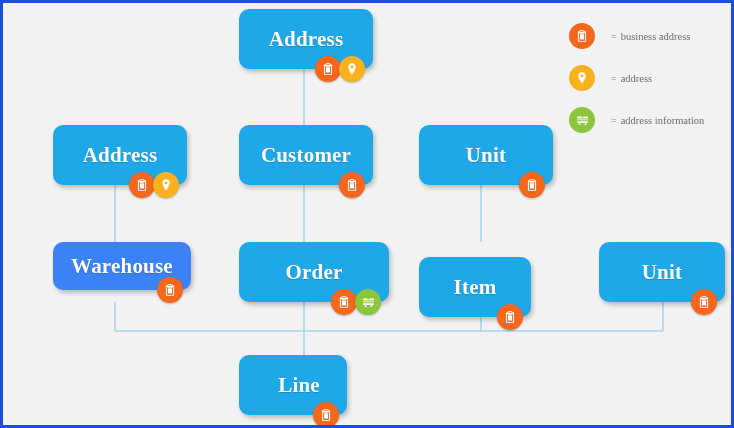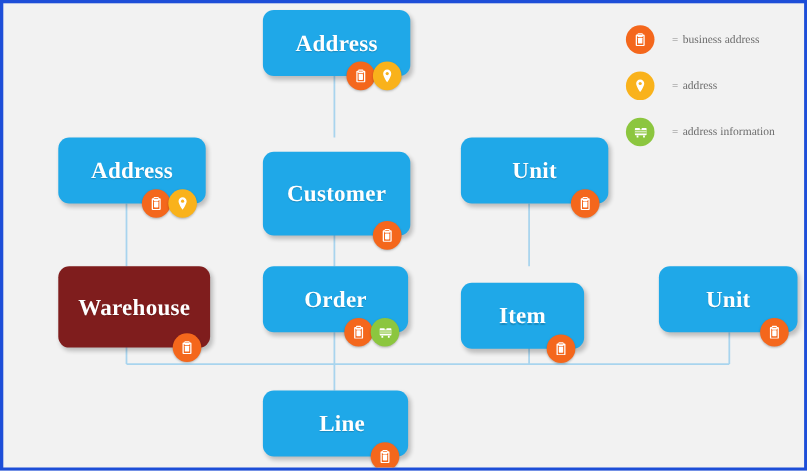"Customer" div.node { height: 76px -> 60px; margin-top: 13px -> none }
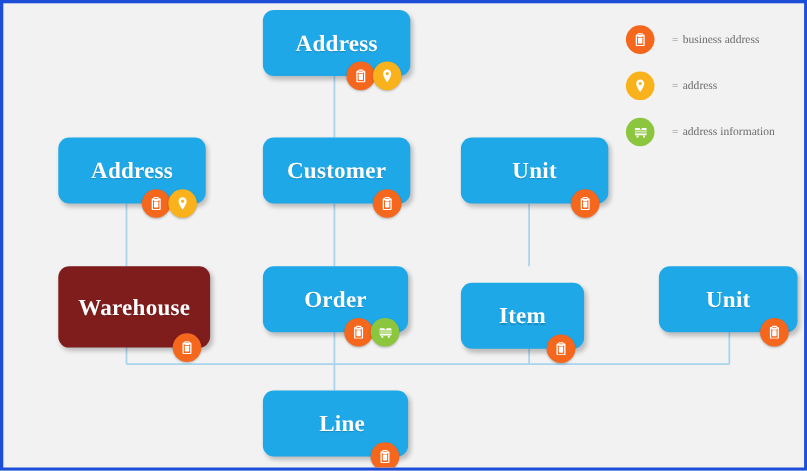"Warehouse" div.node { background: #7f1d1d -> #3b82f6; height: 74px -> 48px }
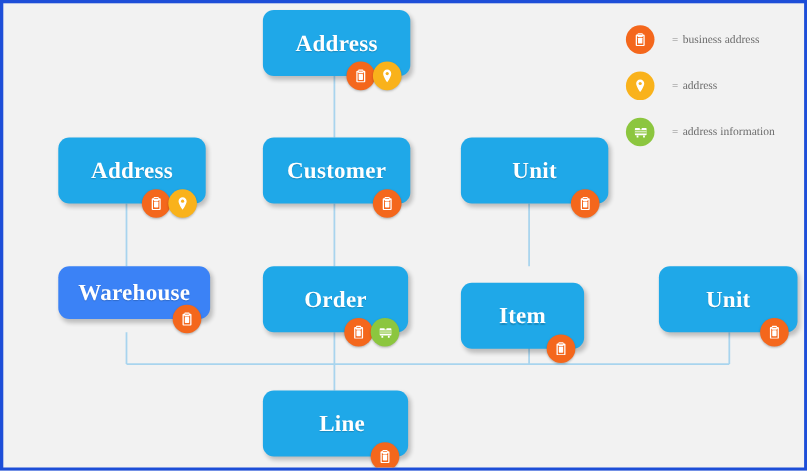"Order" div.node { width: 132px -> 150px }
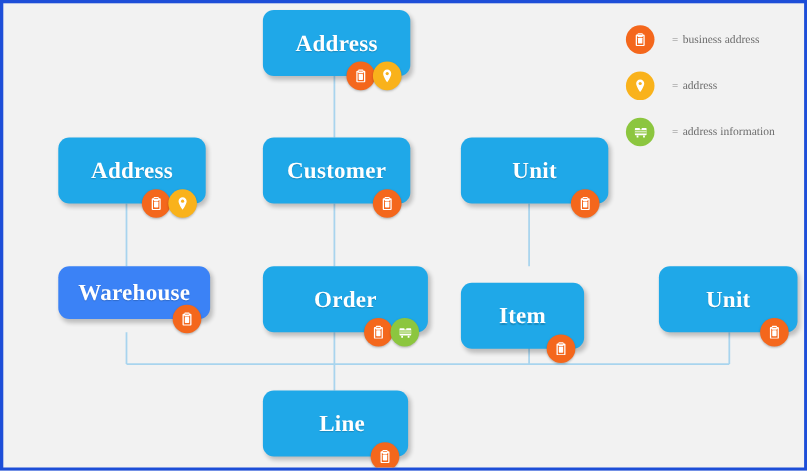"Line" div.node { width: 132px -> 108px }
